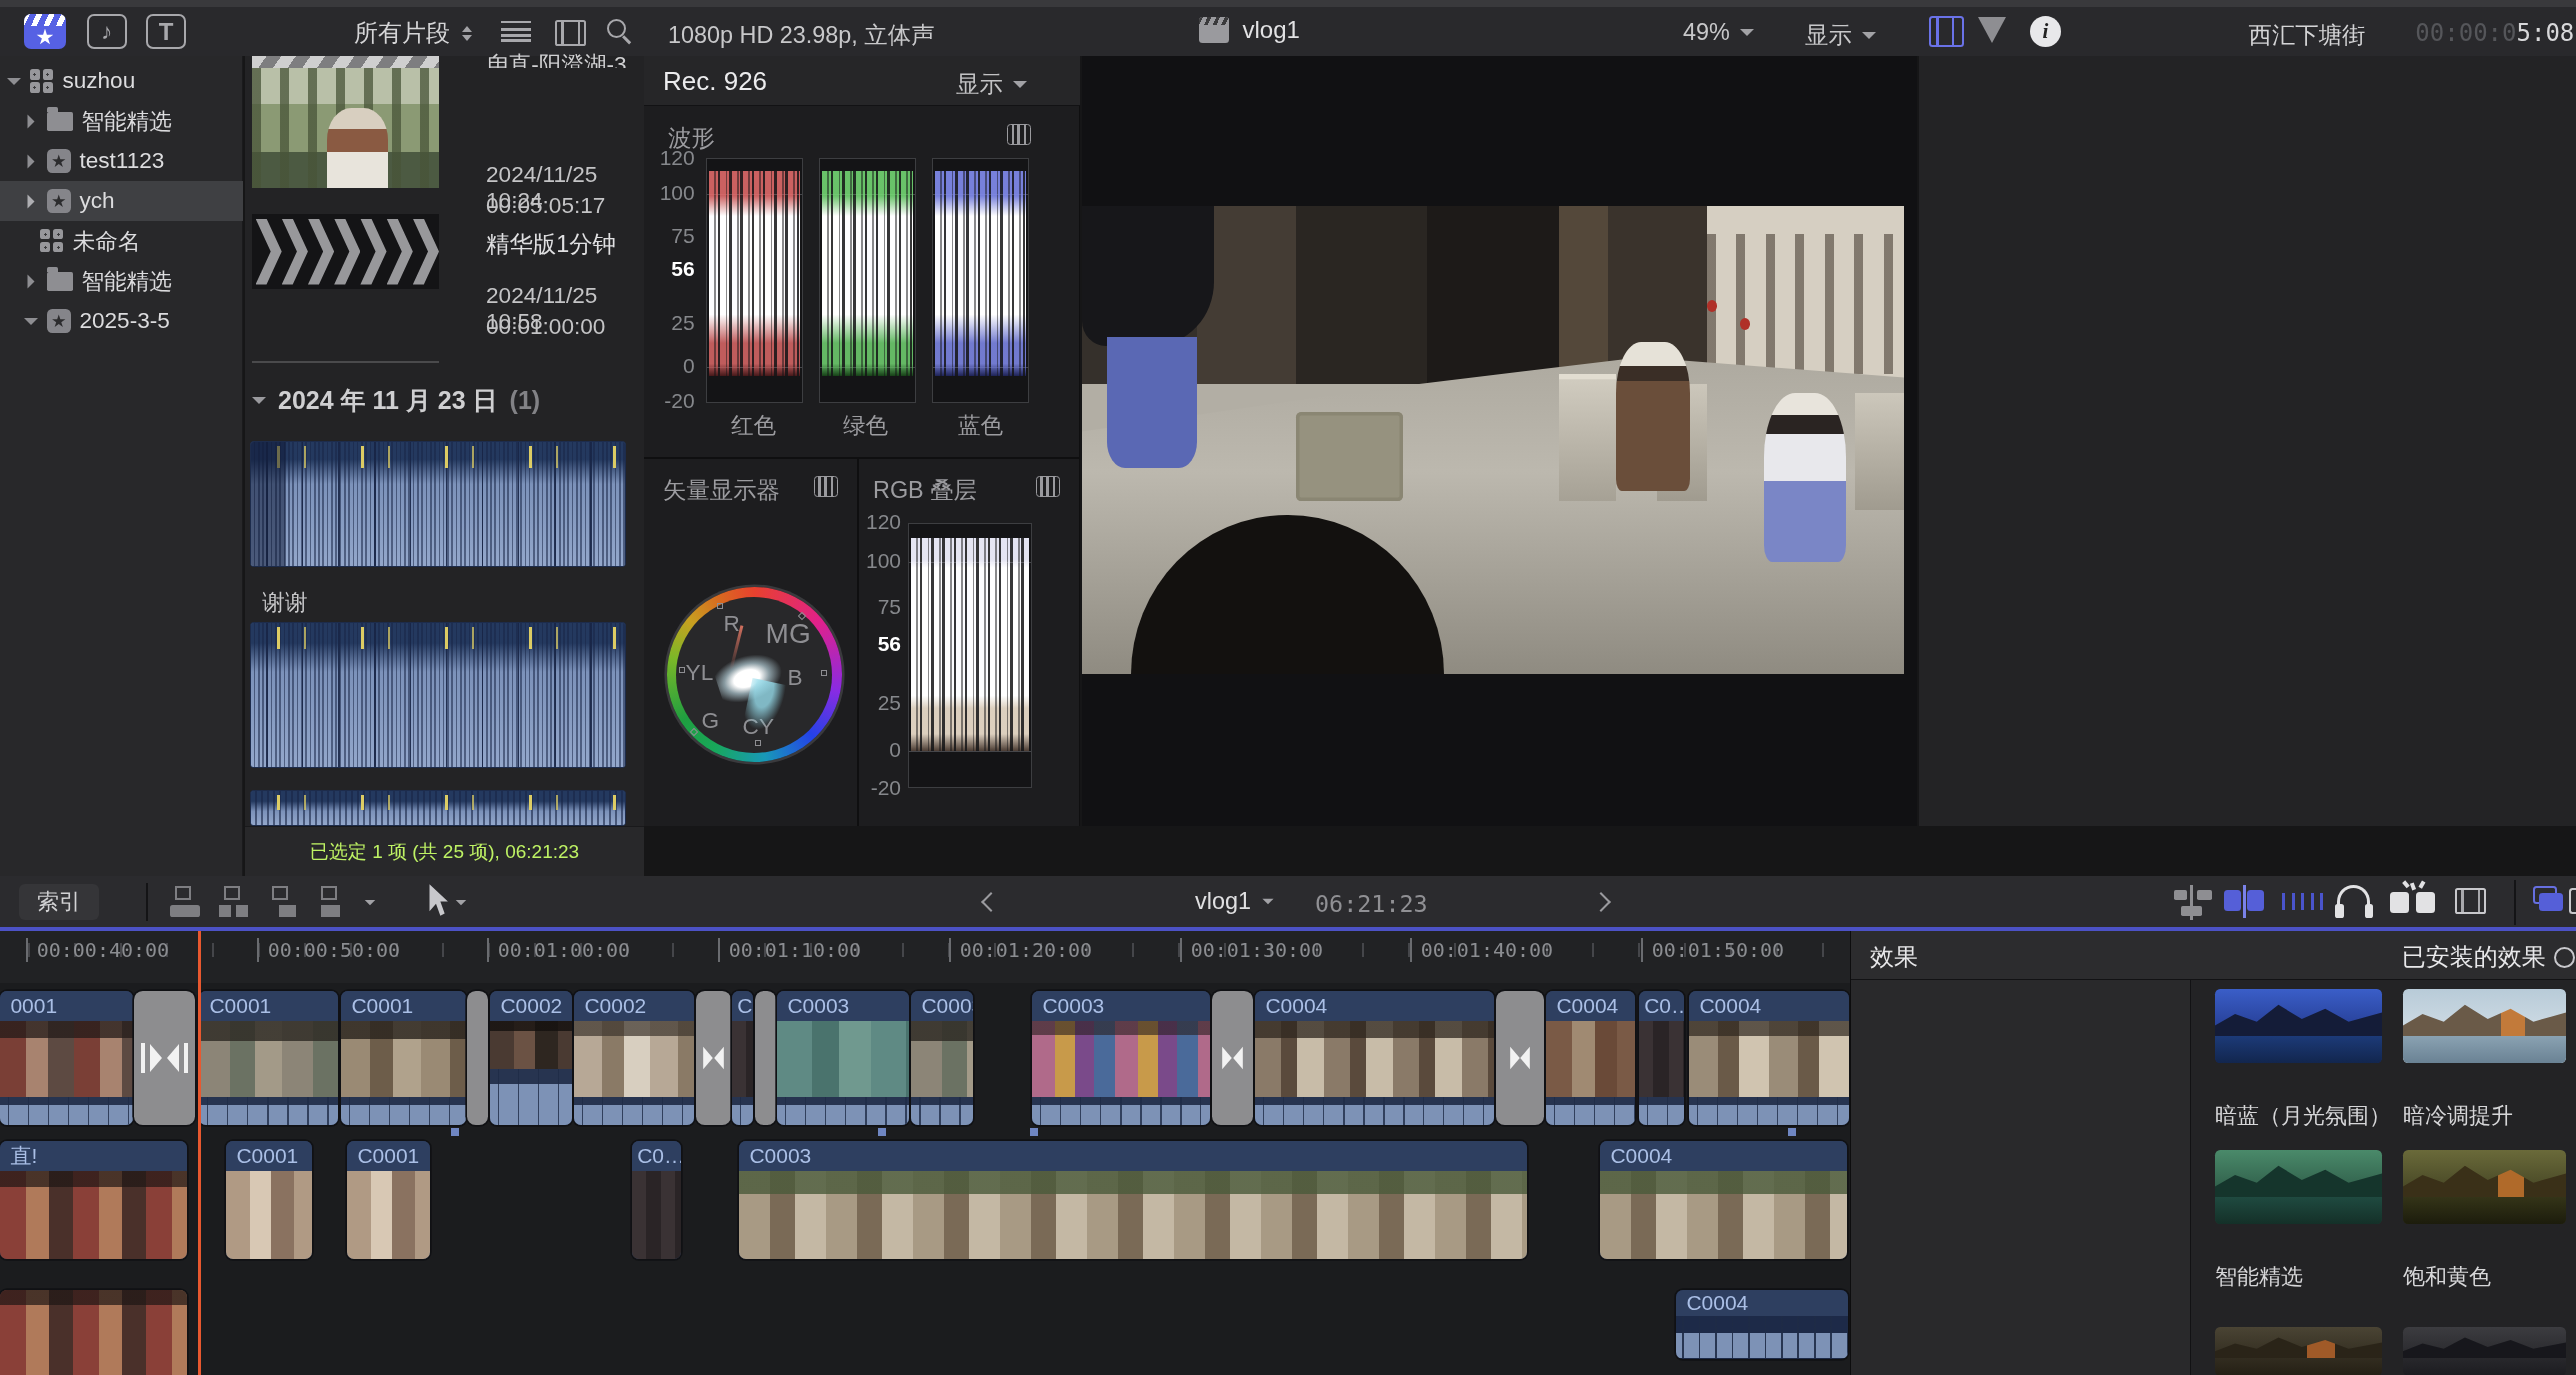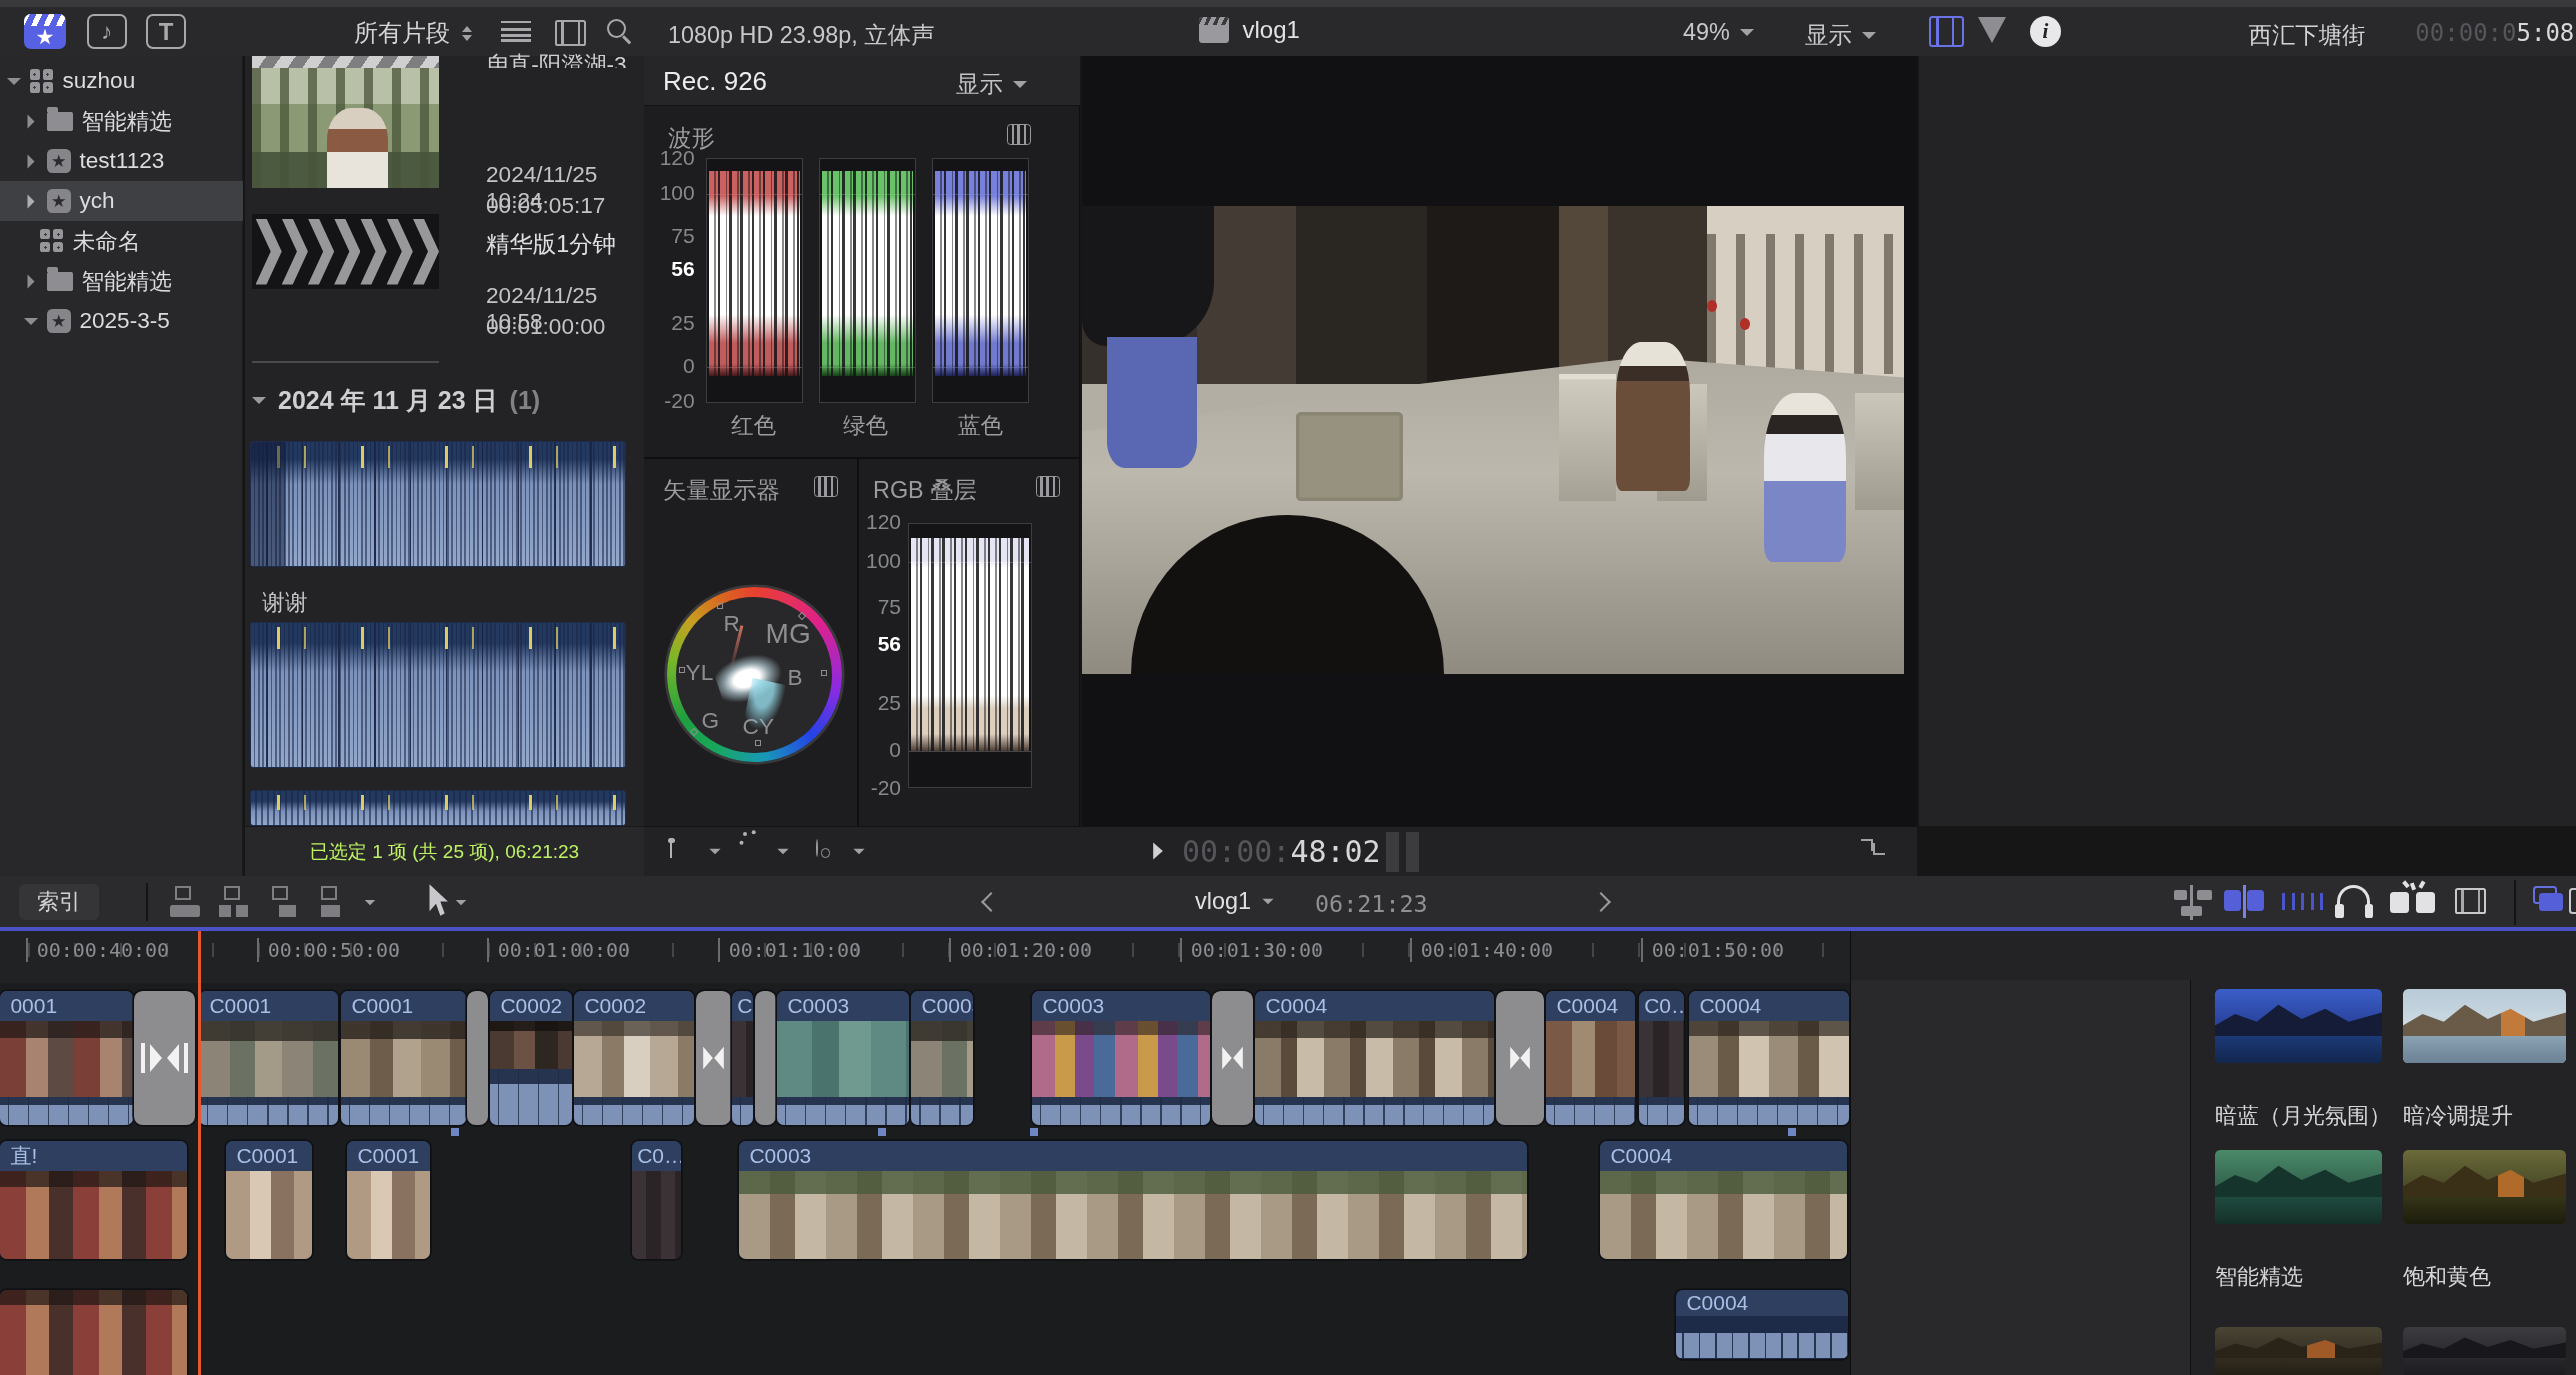"00:00:48:02" div.p { html: <div> <span></span> <span></span> <span></span> <span></span> <span></span> <span></span> <span></span> <span> <span>00:00:</span><span>48:02</span> </span> <span></span> <span></span> <span></span> </div> -> none }
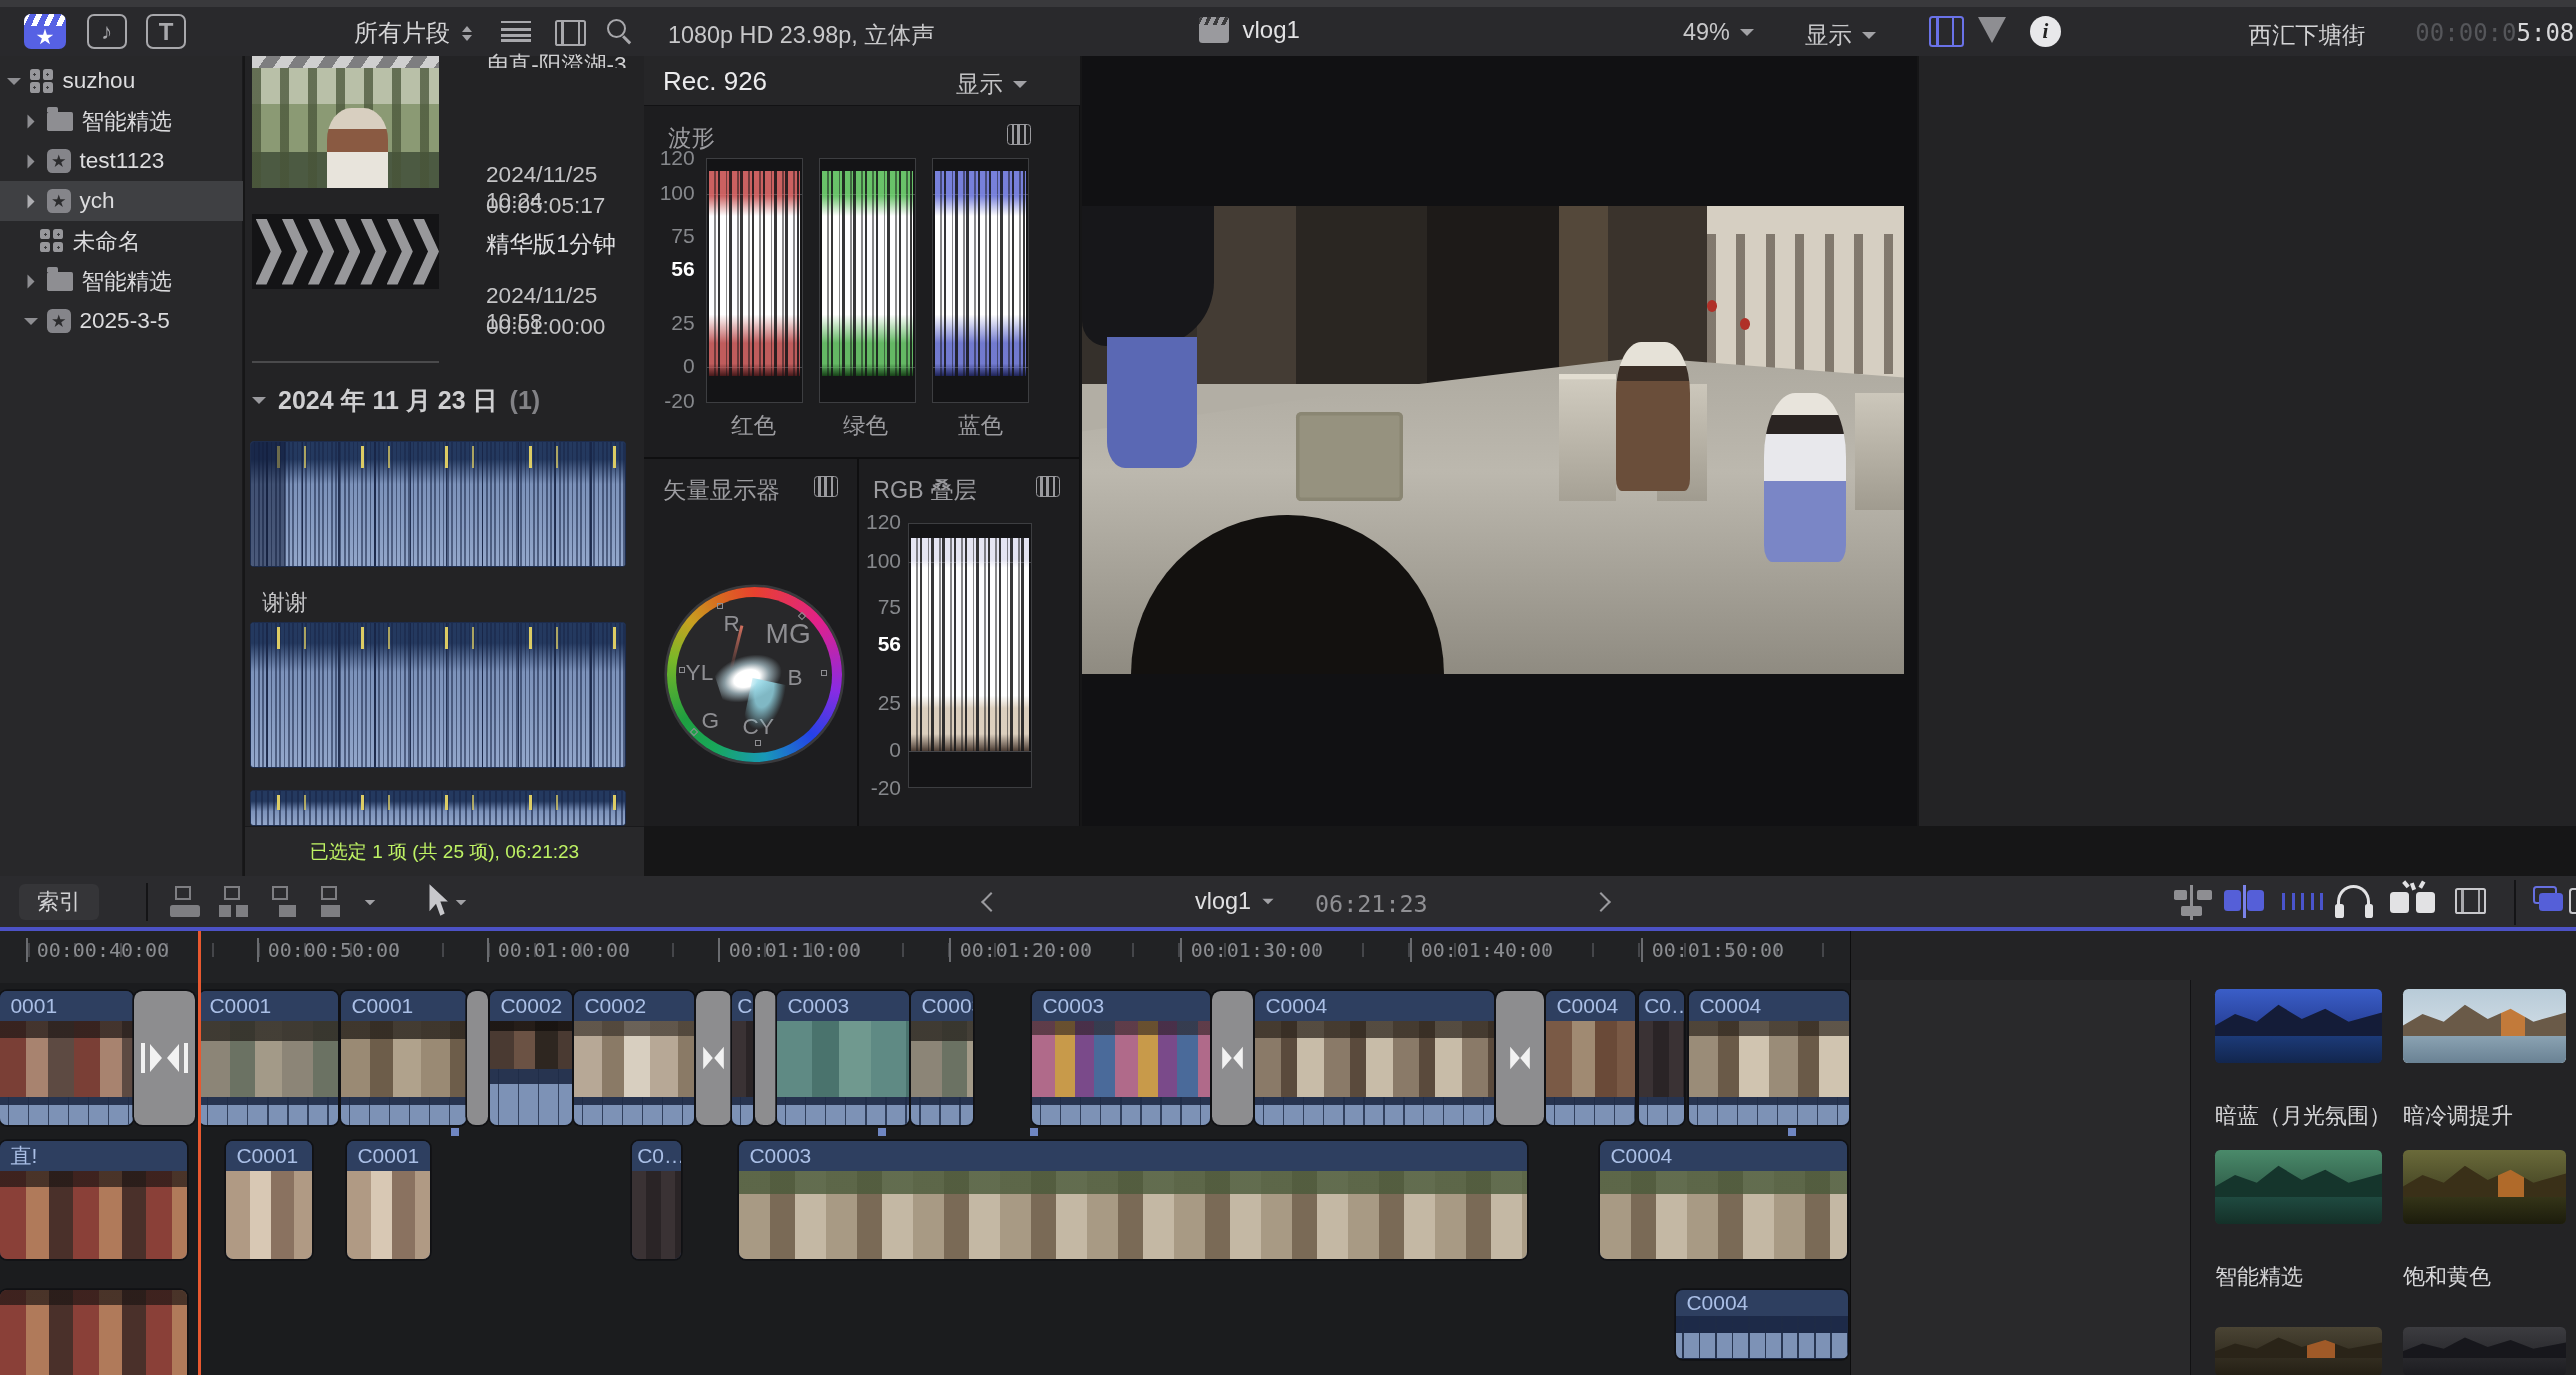"效果" div.p { html: none -> <div> <span>效果</span> <span> <span>已安装的效果</span> <span></span> </span> </div> }
